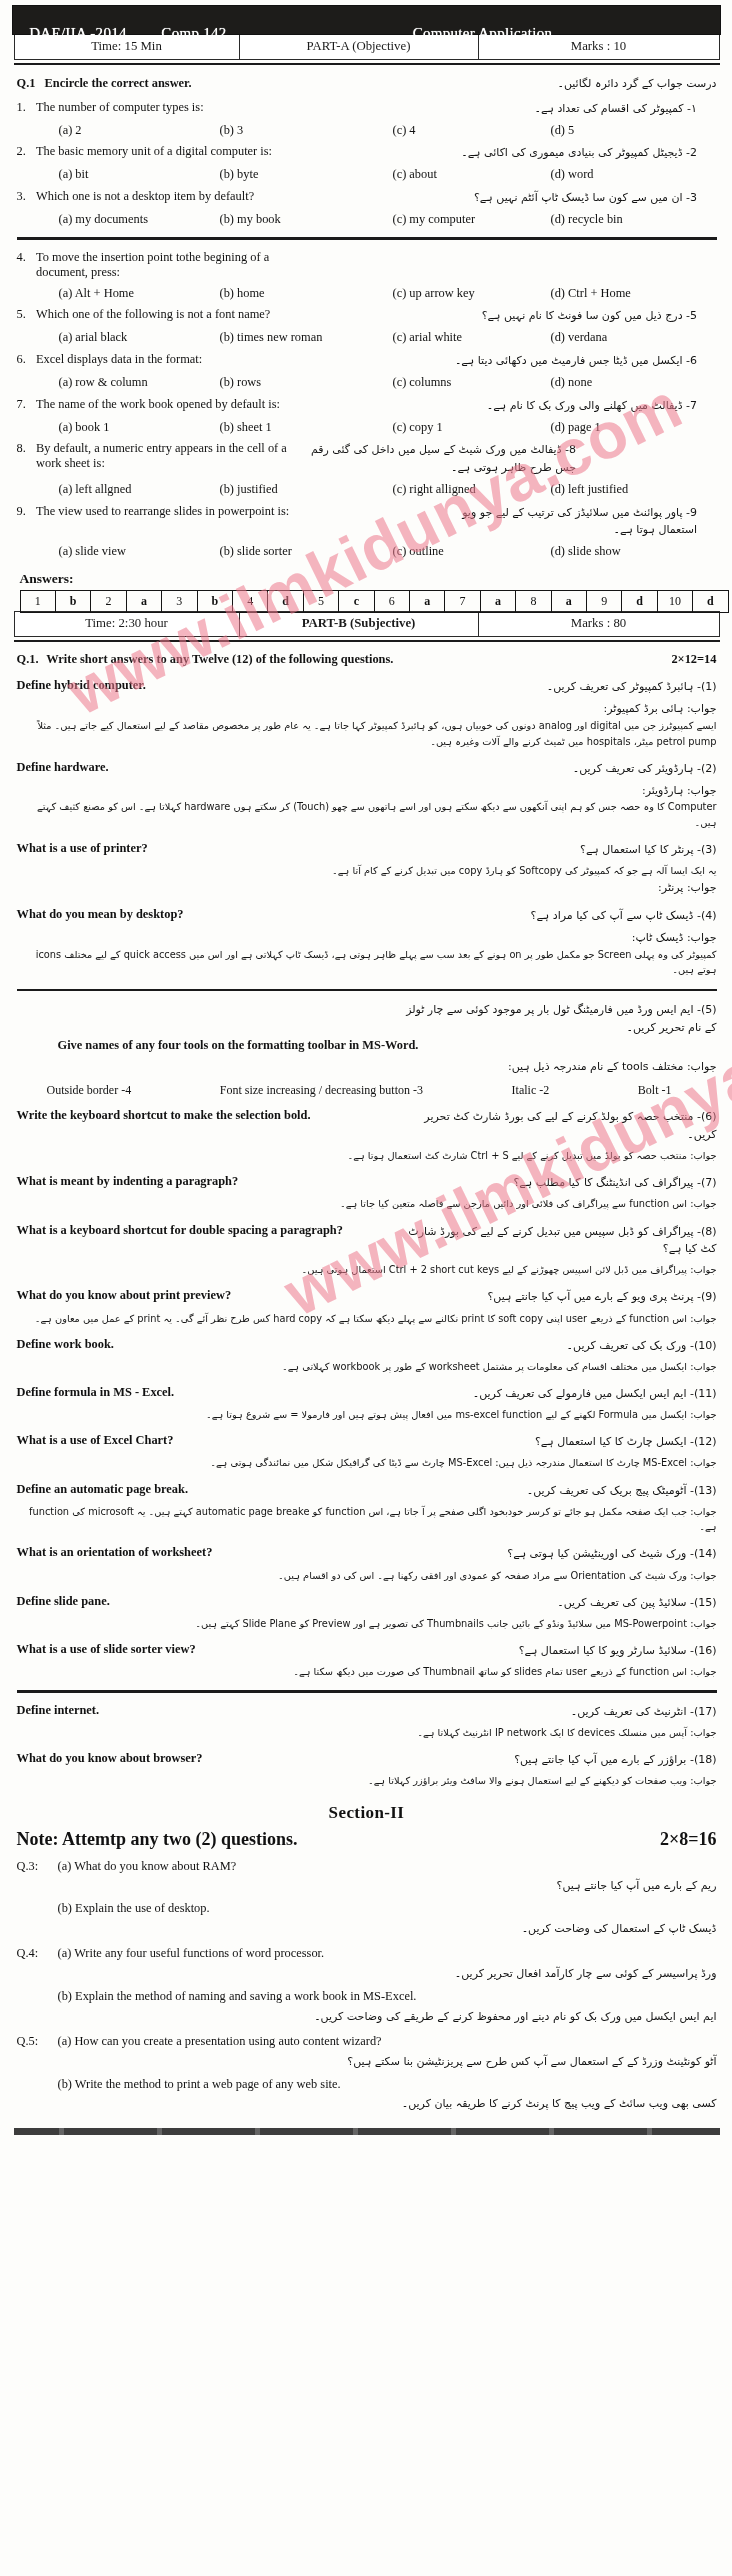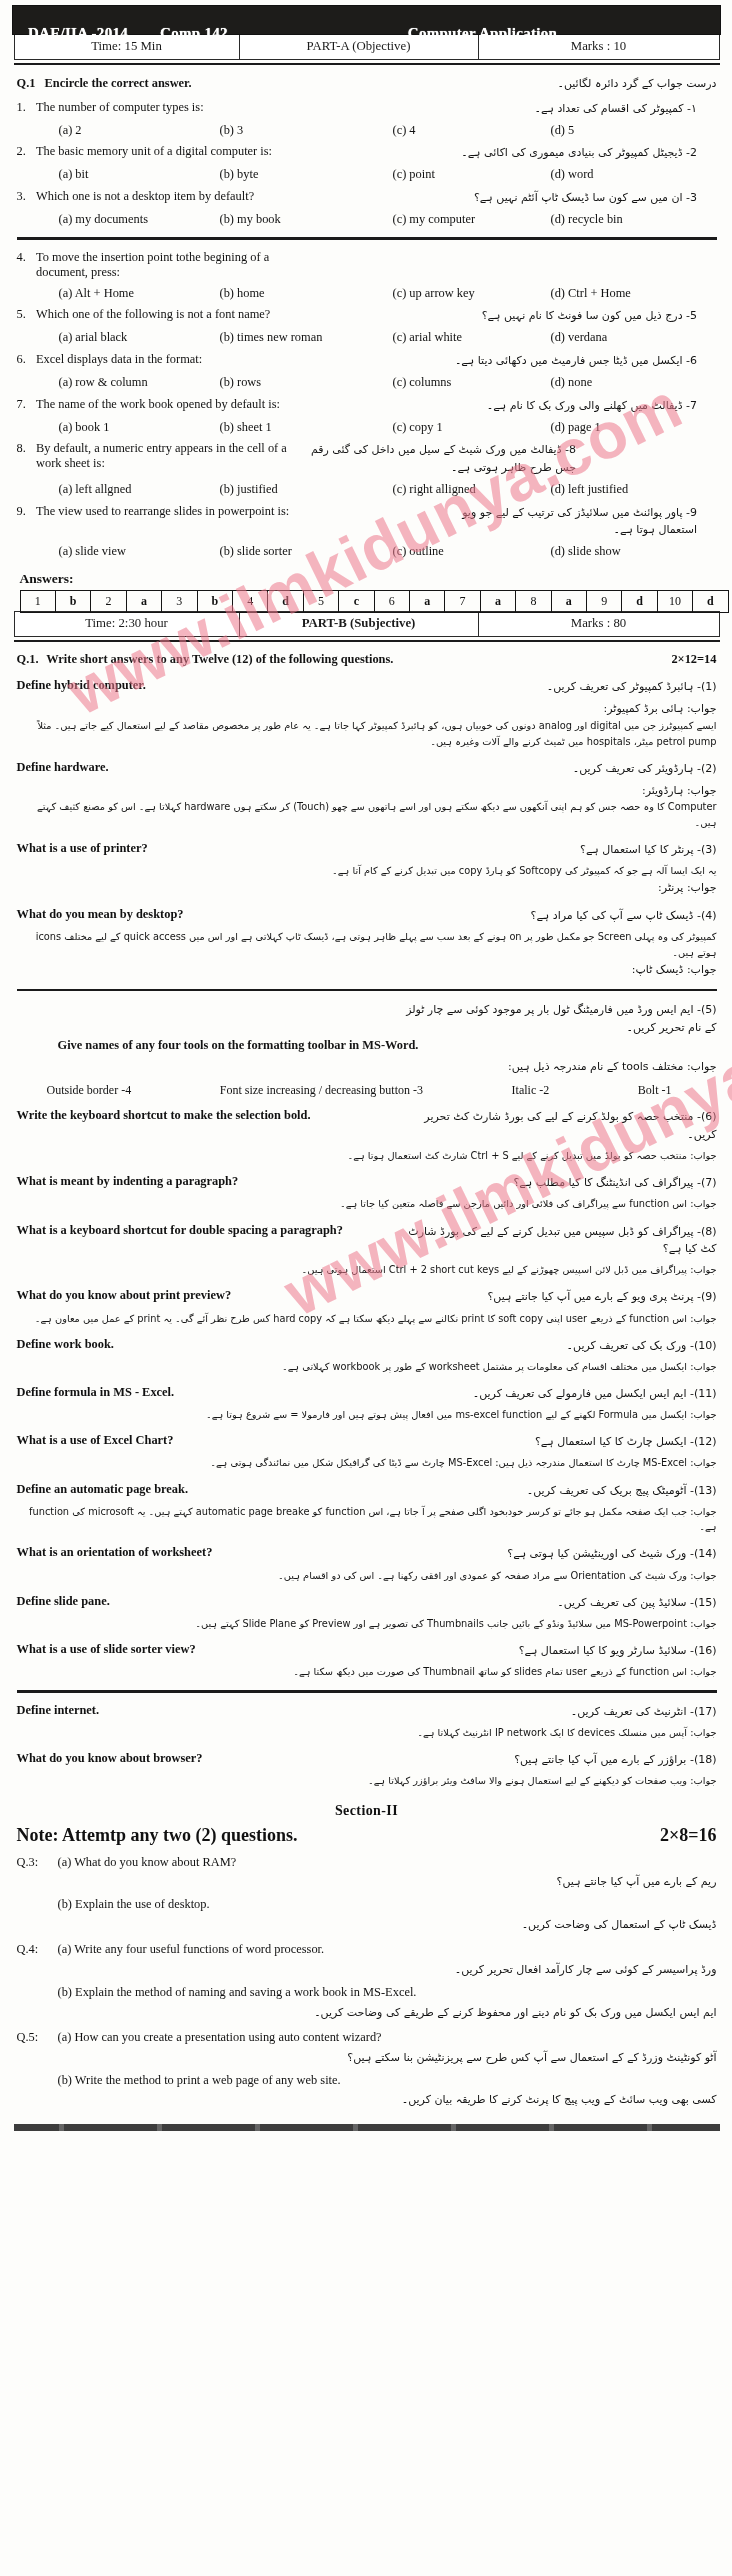"DAE/IIA -2014" .topbar .cell { font-weight: bold -> normal }
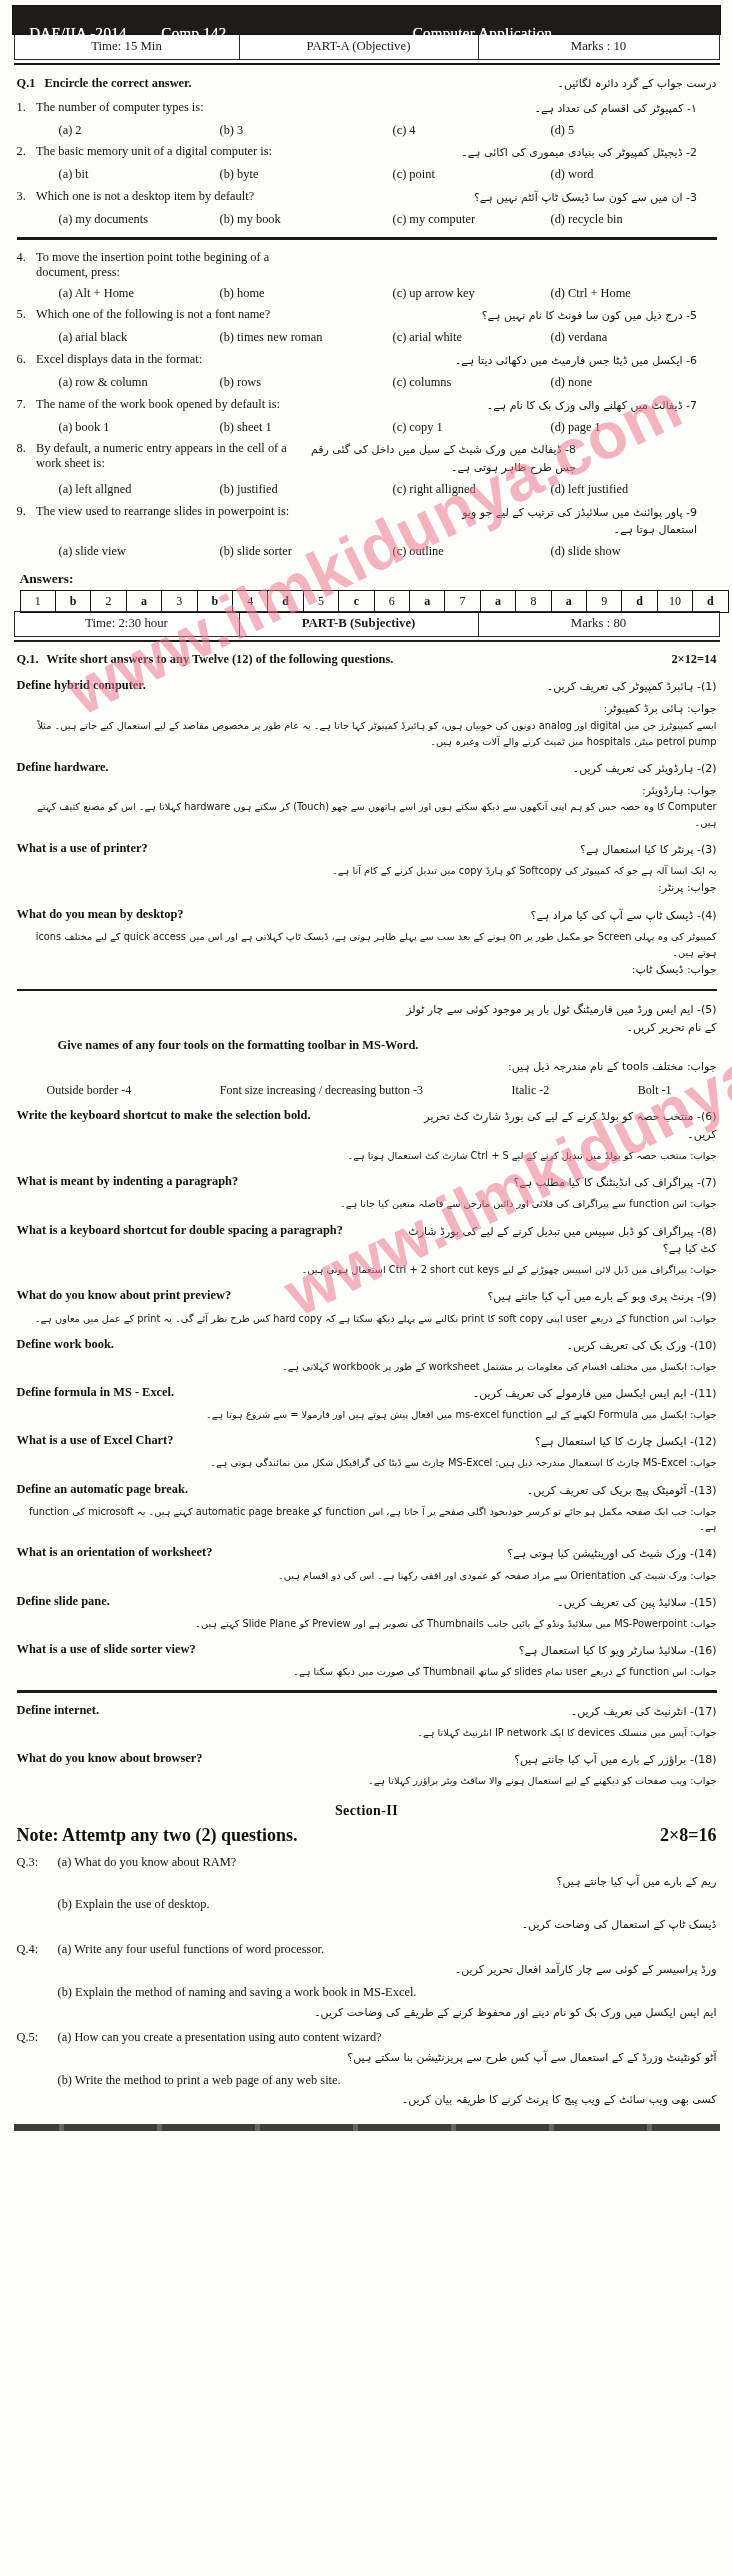"(c) point" span.opt-c { text: point -> about }
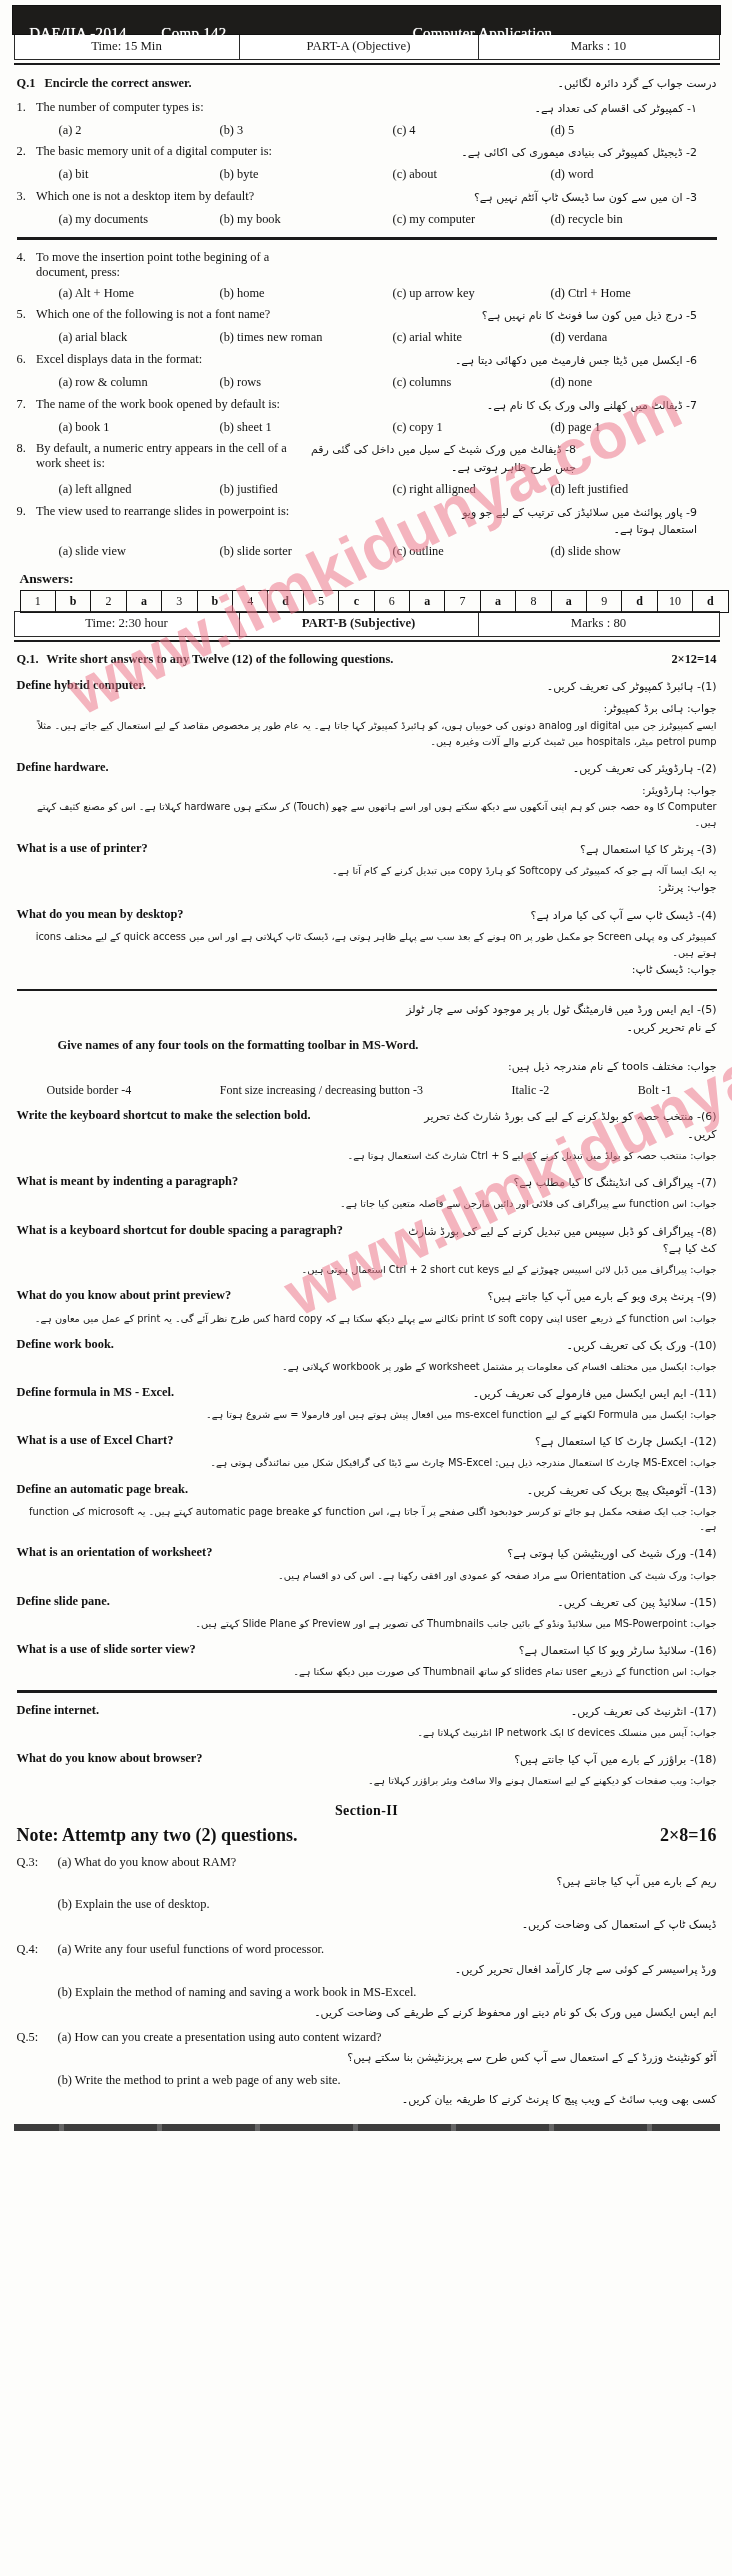"کمپیوٹر کی وہ پہلی Screen" span.urdu { order: before "جواب: ڈیسک ٹاپ:" -> after "جواب: ڈیسک ٹاپ:" }
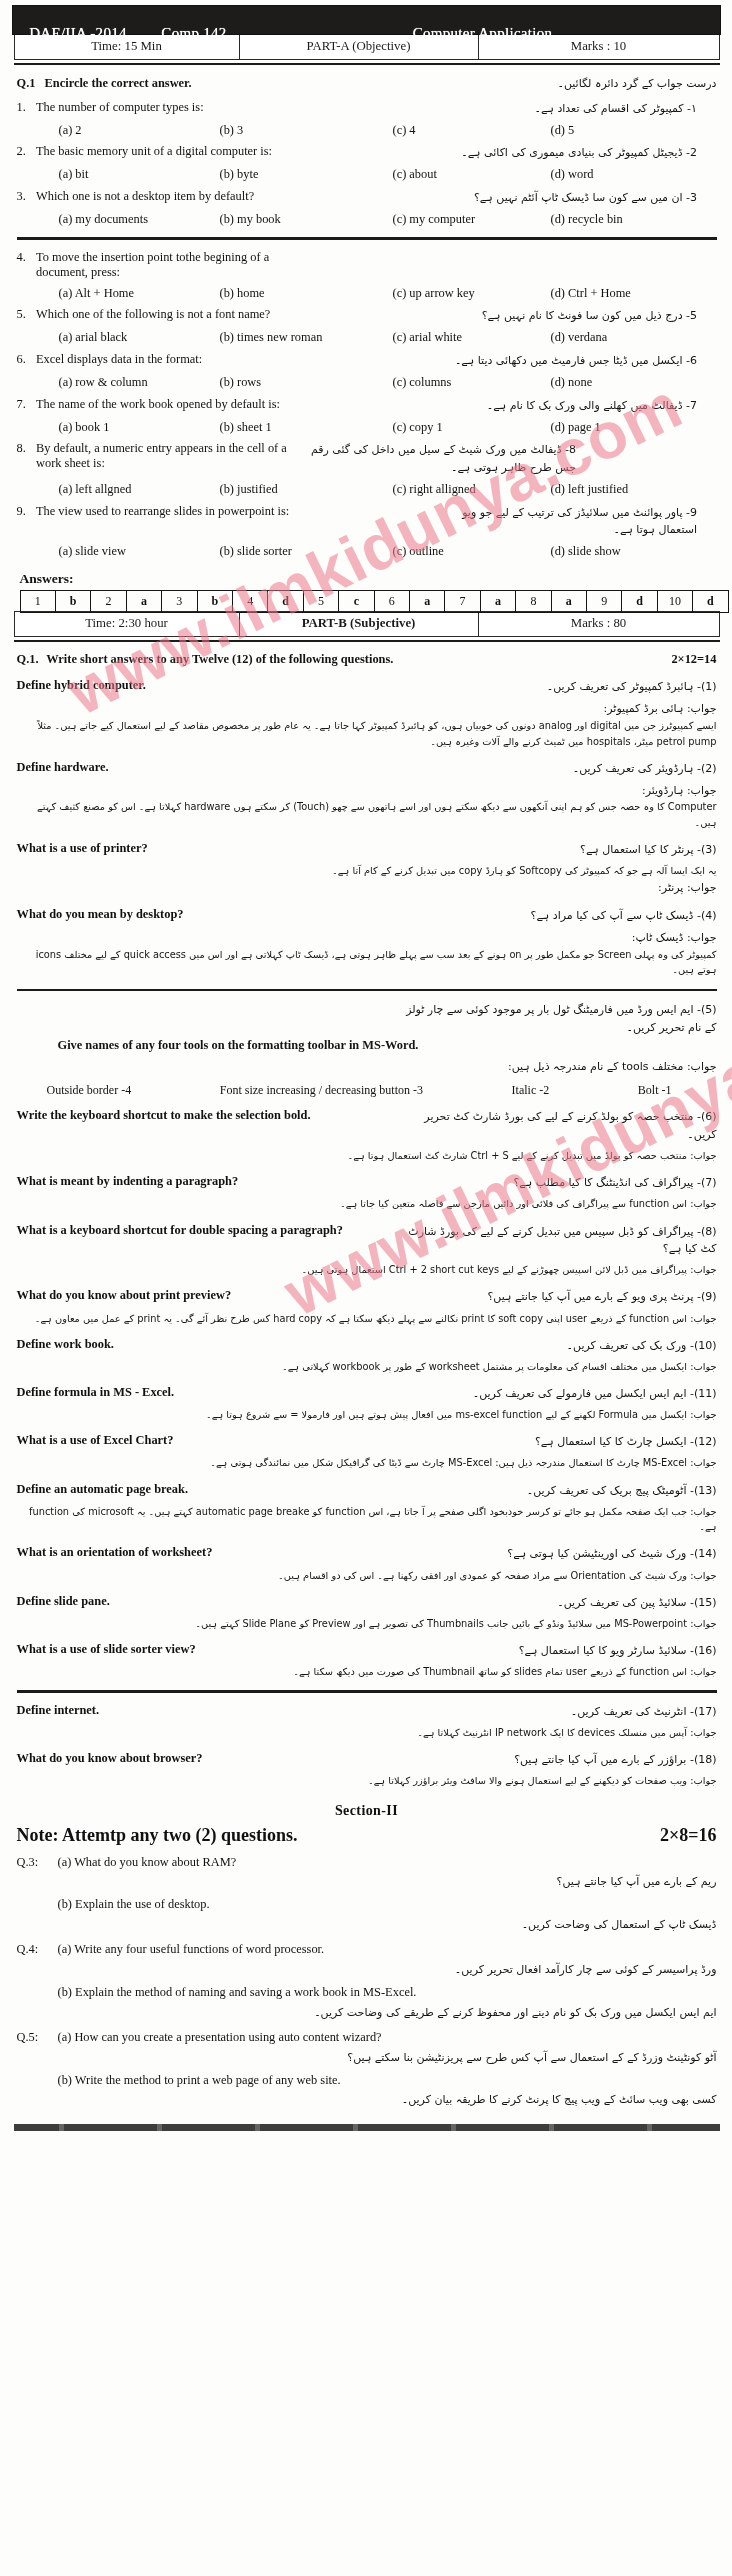"Section-II" .section-head { font-size: 14px -> 17px }
